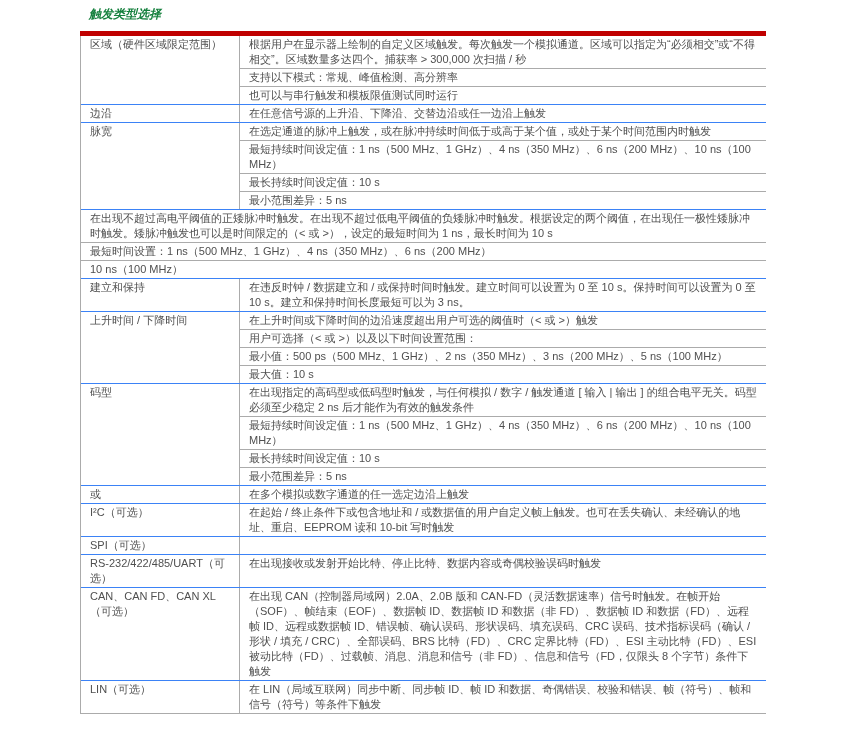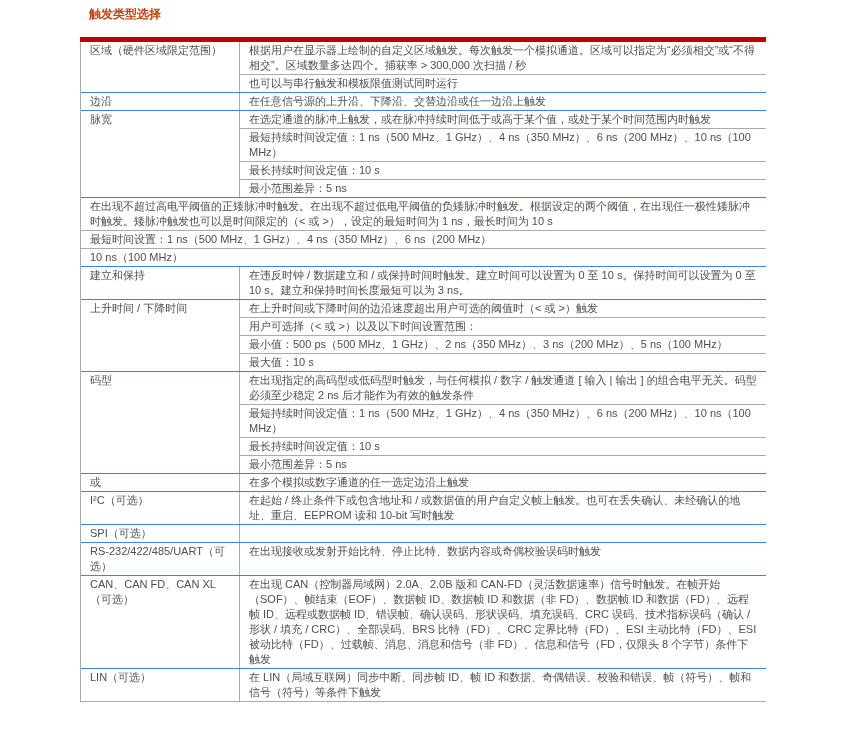"触发类型选择" .title { color: #c2410c -> #15803d; font-style: none -> italic; margin: 0 0 15px 0 -> 0 0 9px 0 }
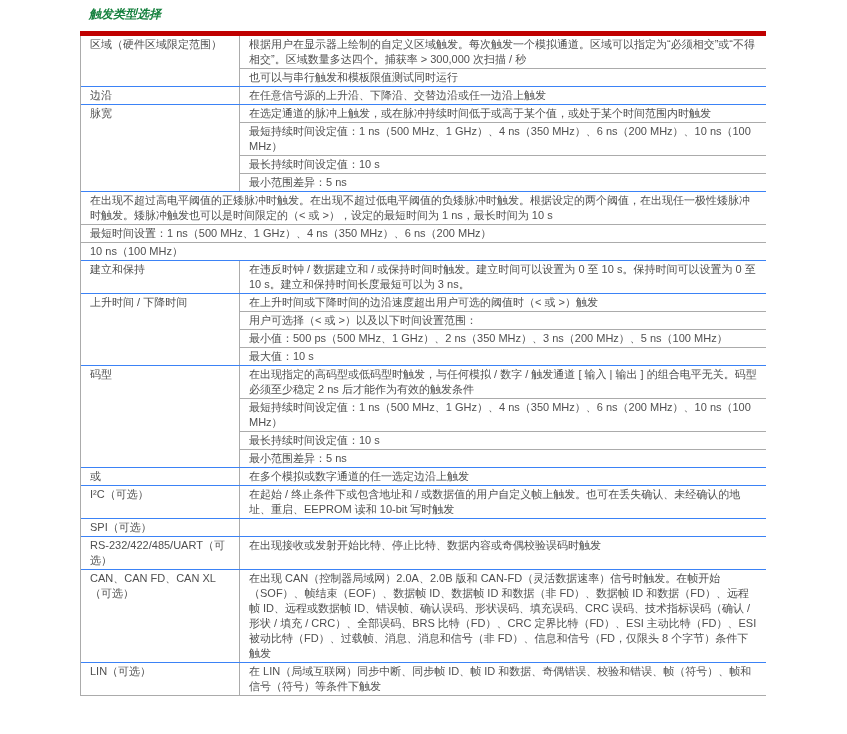"支持以下模式：常规、峰值检测、高分辨率" div.tcell { html: none -> <div>支持以下模式：常规、峰值检测、高分辨率</div> }
